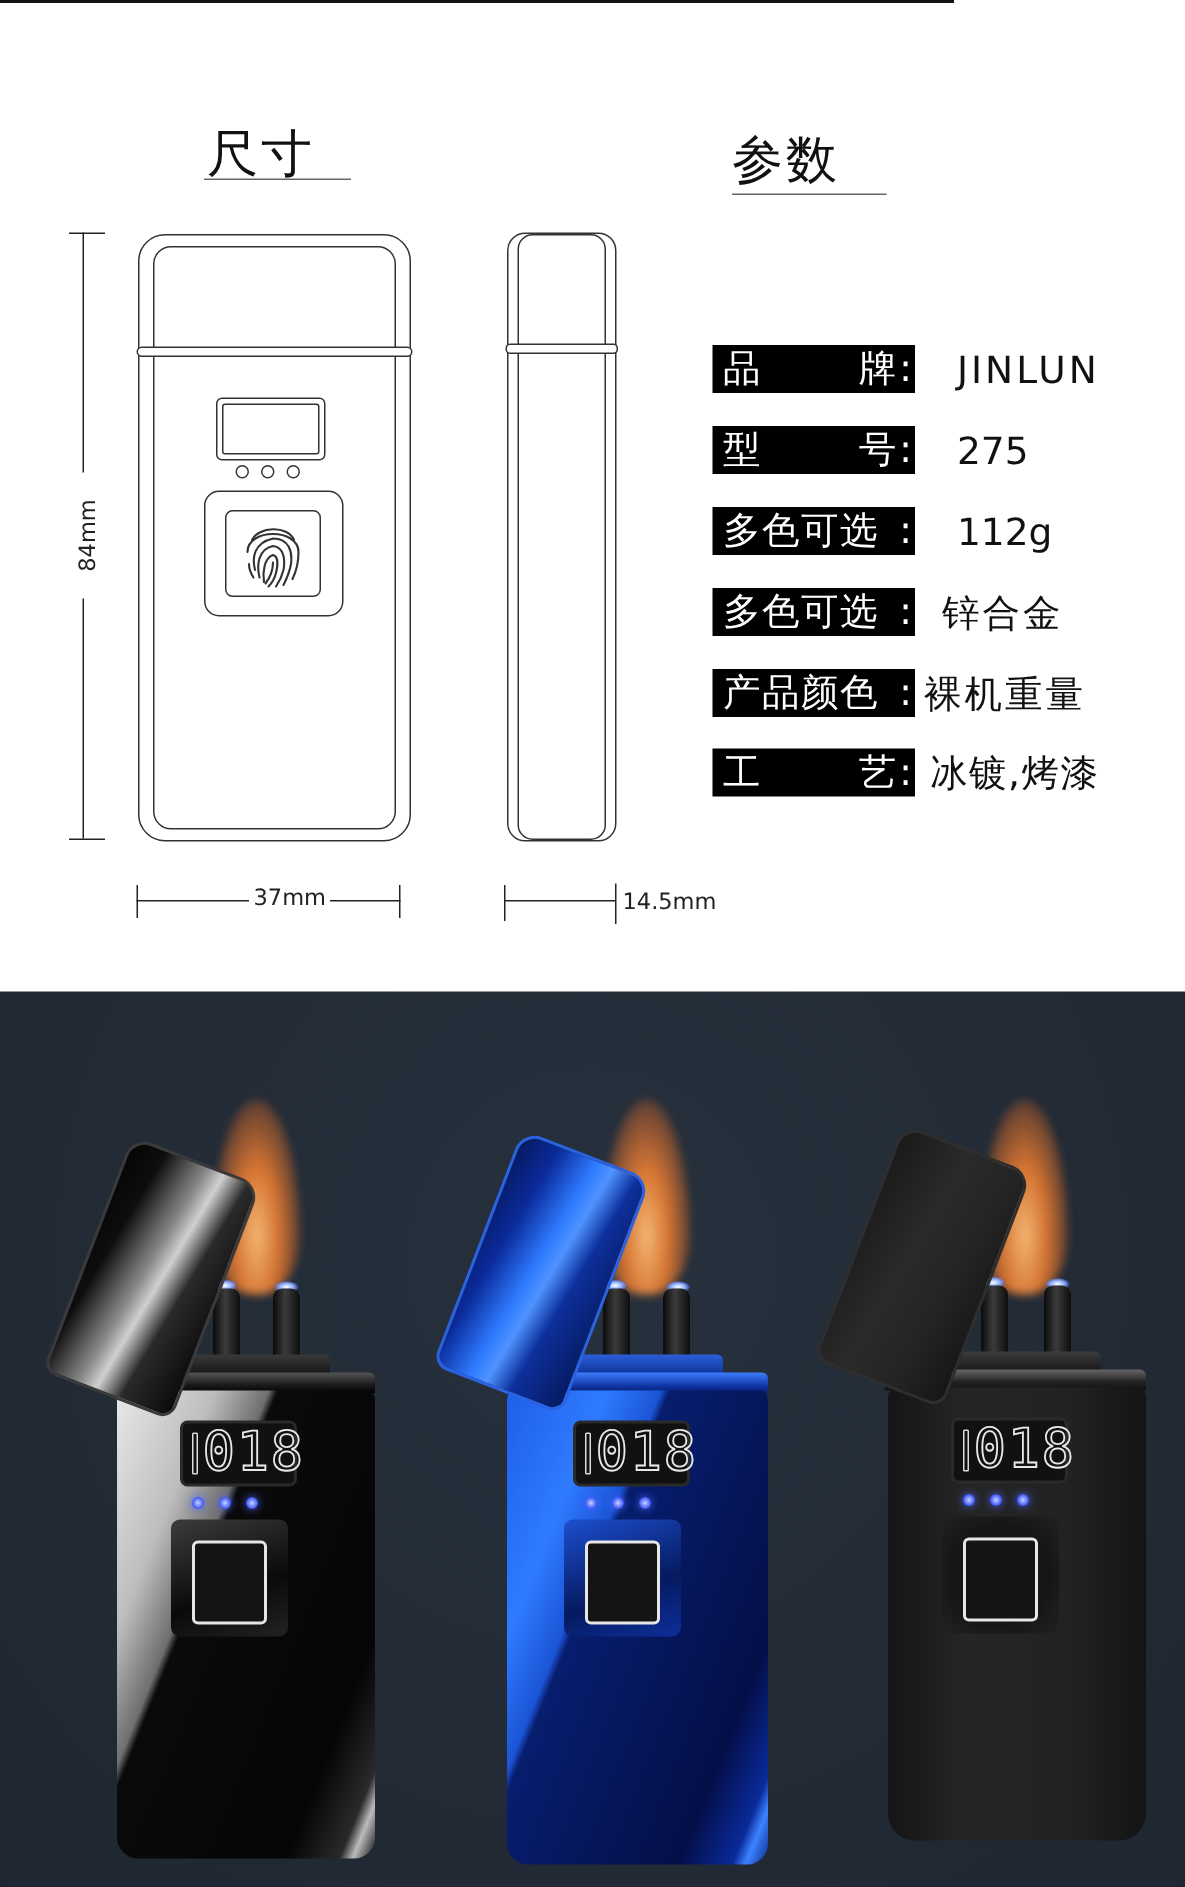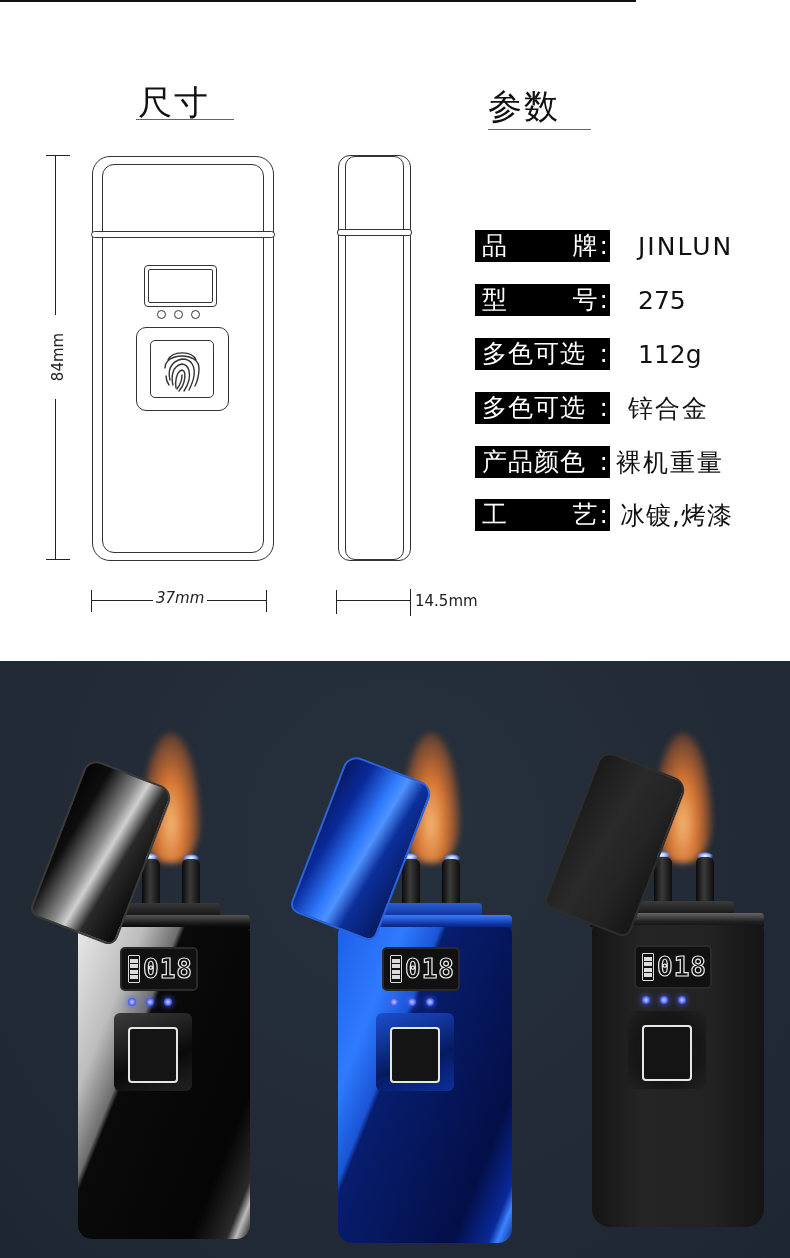"37mm" div.dim-label { font-style: italic -> none; left: 153px -> 166px }
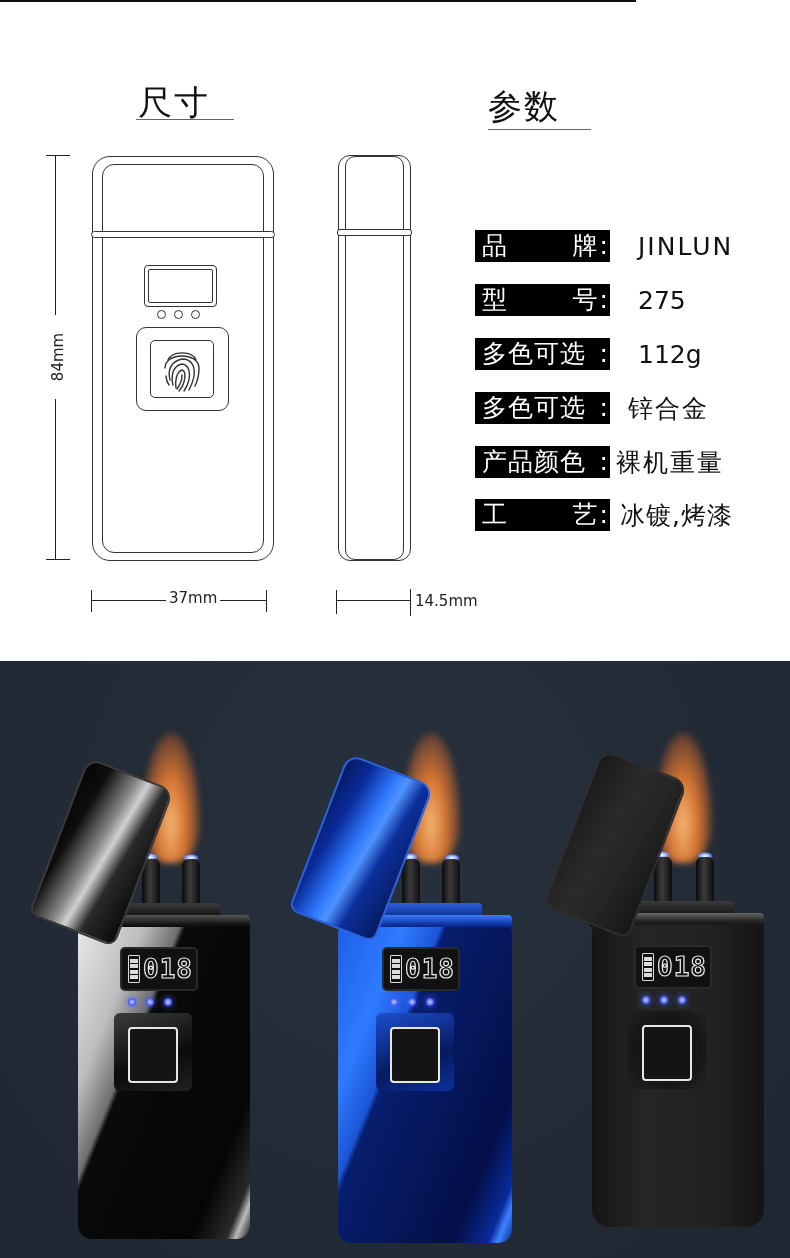"018" .digits { font-size: 26px -> 36px; font-weight: bold -> normal }
